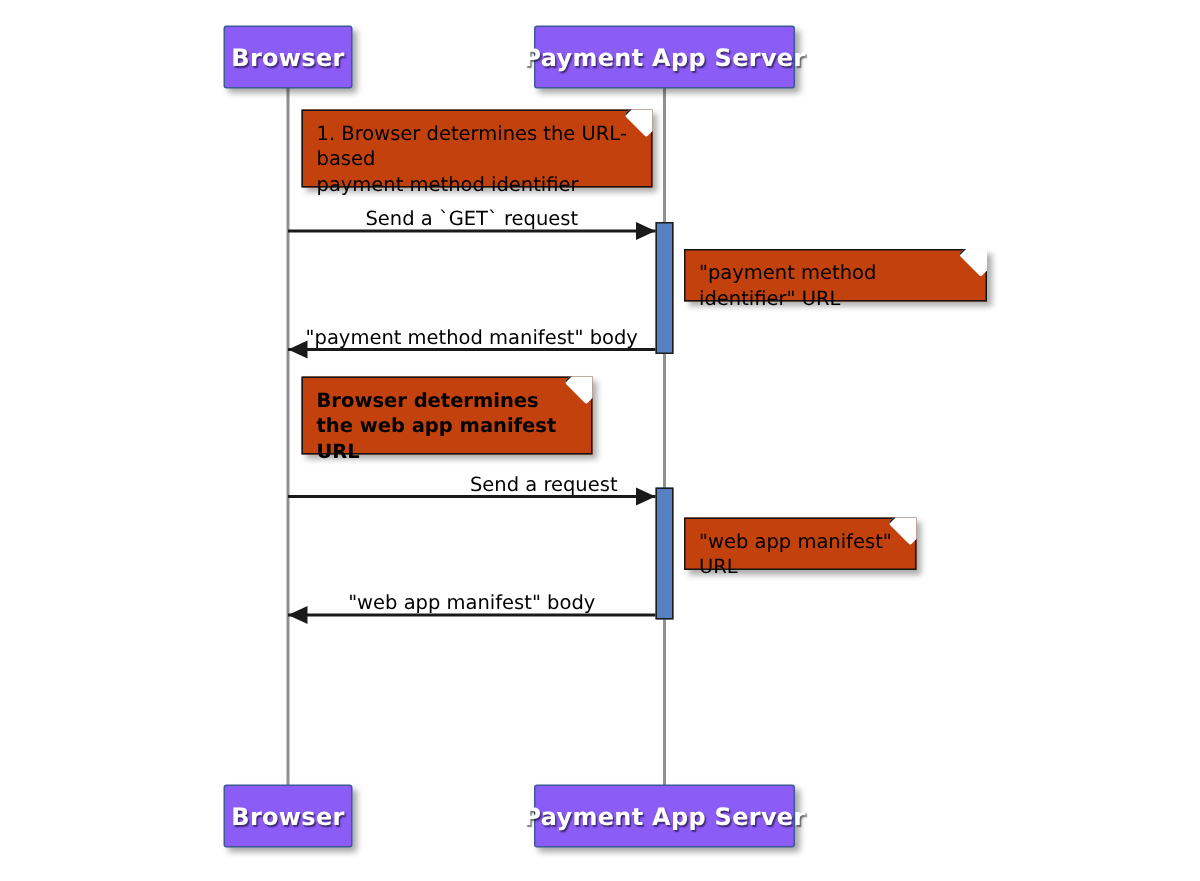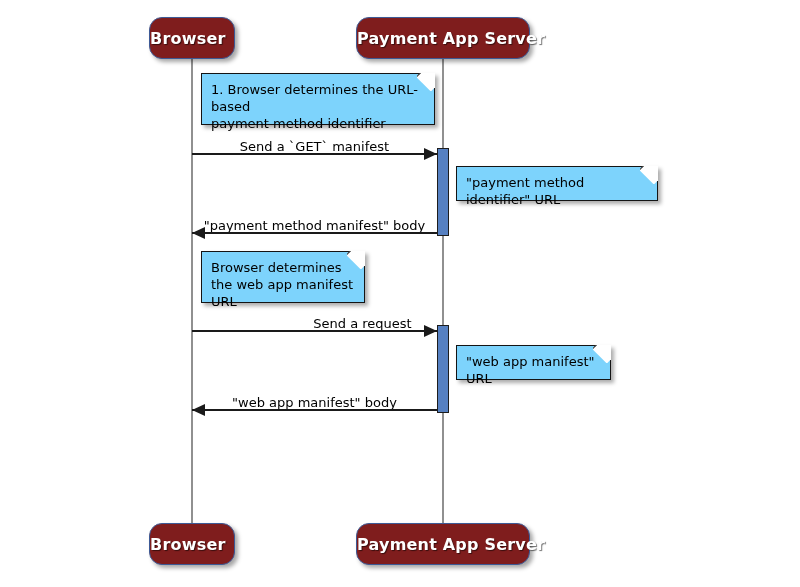"Browser" .participant { background: #7f1d1d -> #8b5cf6; border-radius: 13px -> 2px; justify-content: none -> center }
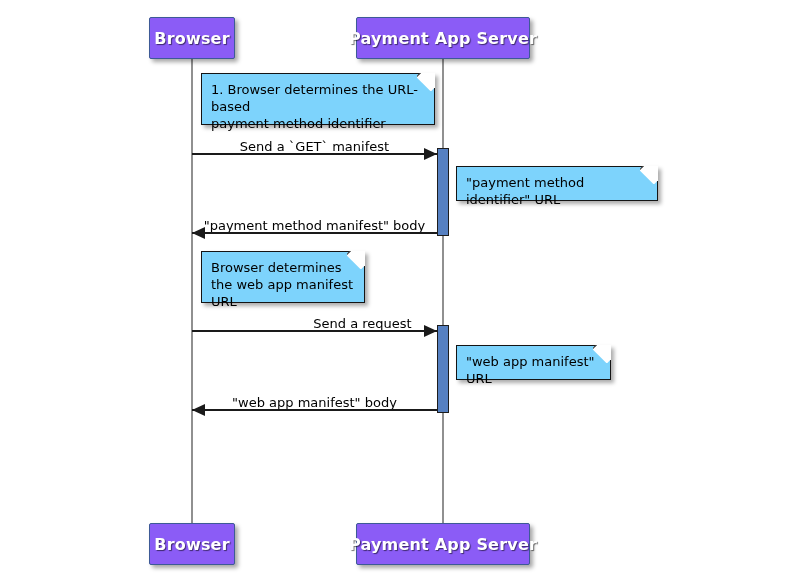"1. Browser determines the URL-based" .note { background: #7dd3fc -> #c2410c }
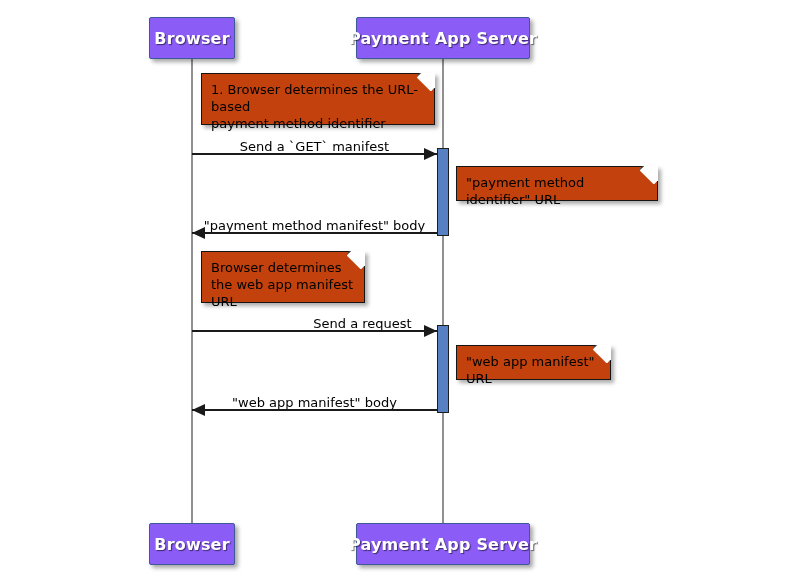"Send a `GET` manifest" div.msg-label { text: manifest -> request }
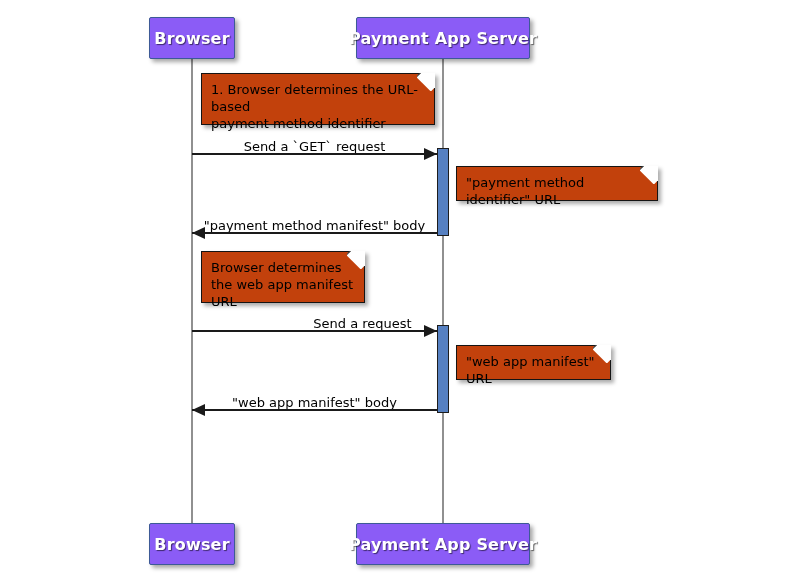"Browser determines" div.note { font-weight: none -> bold; width: 164px -> 194px }
